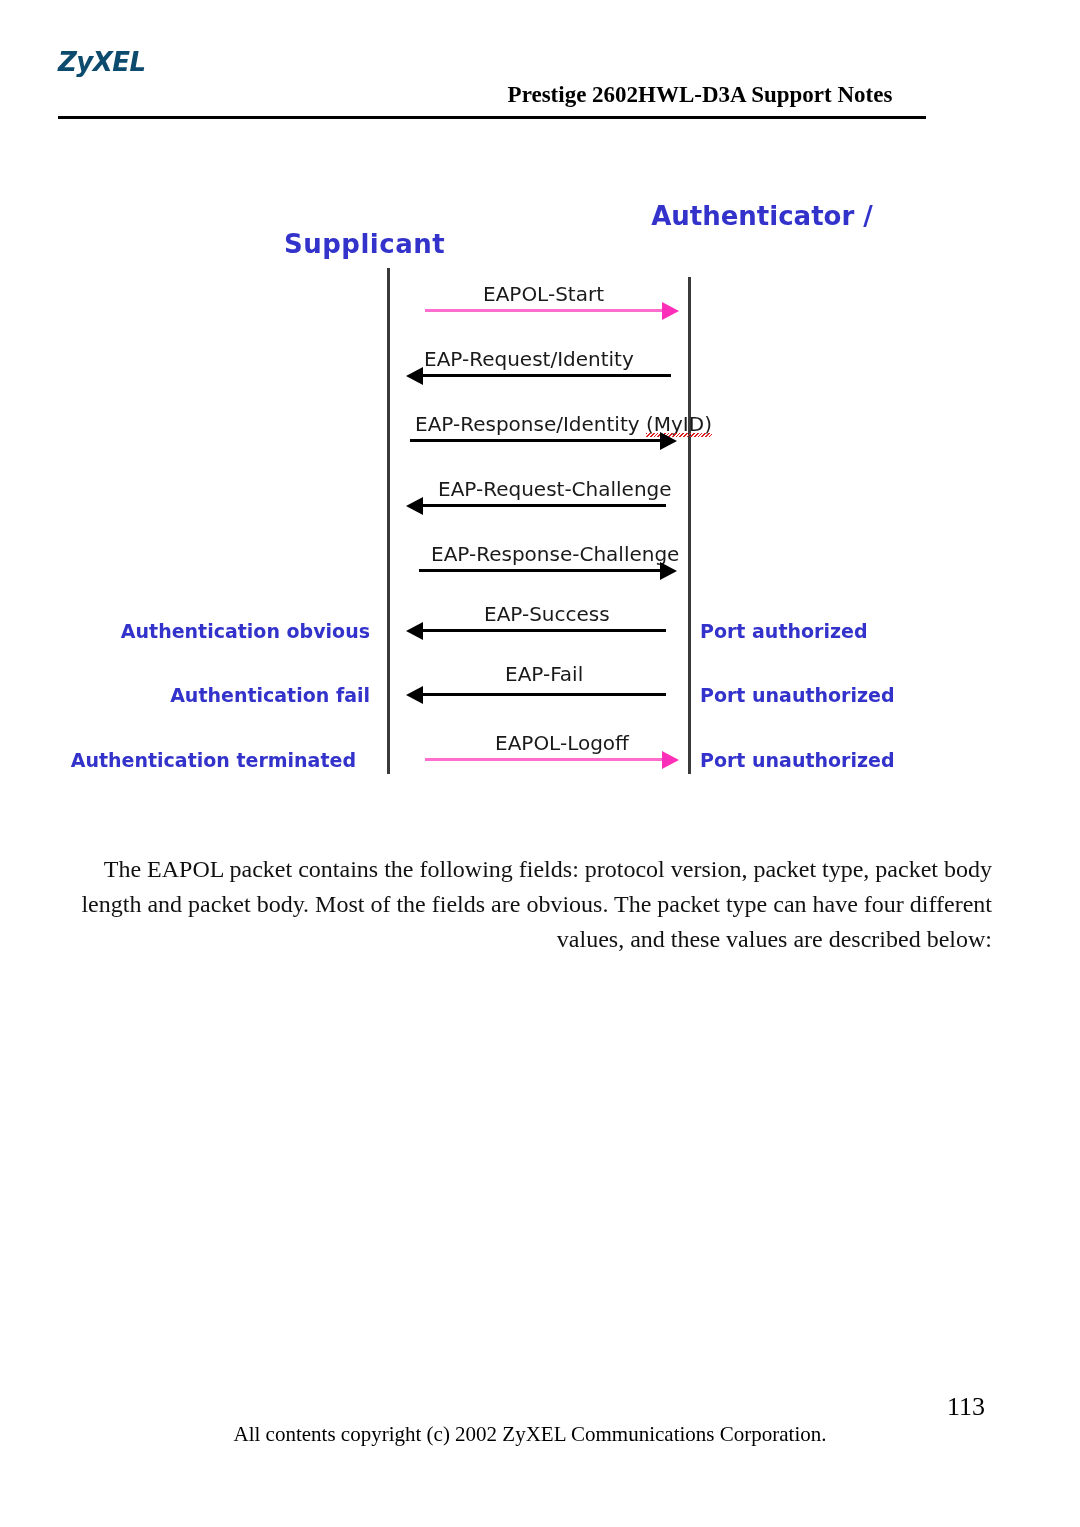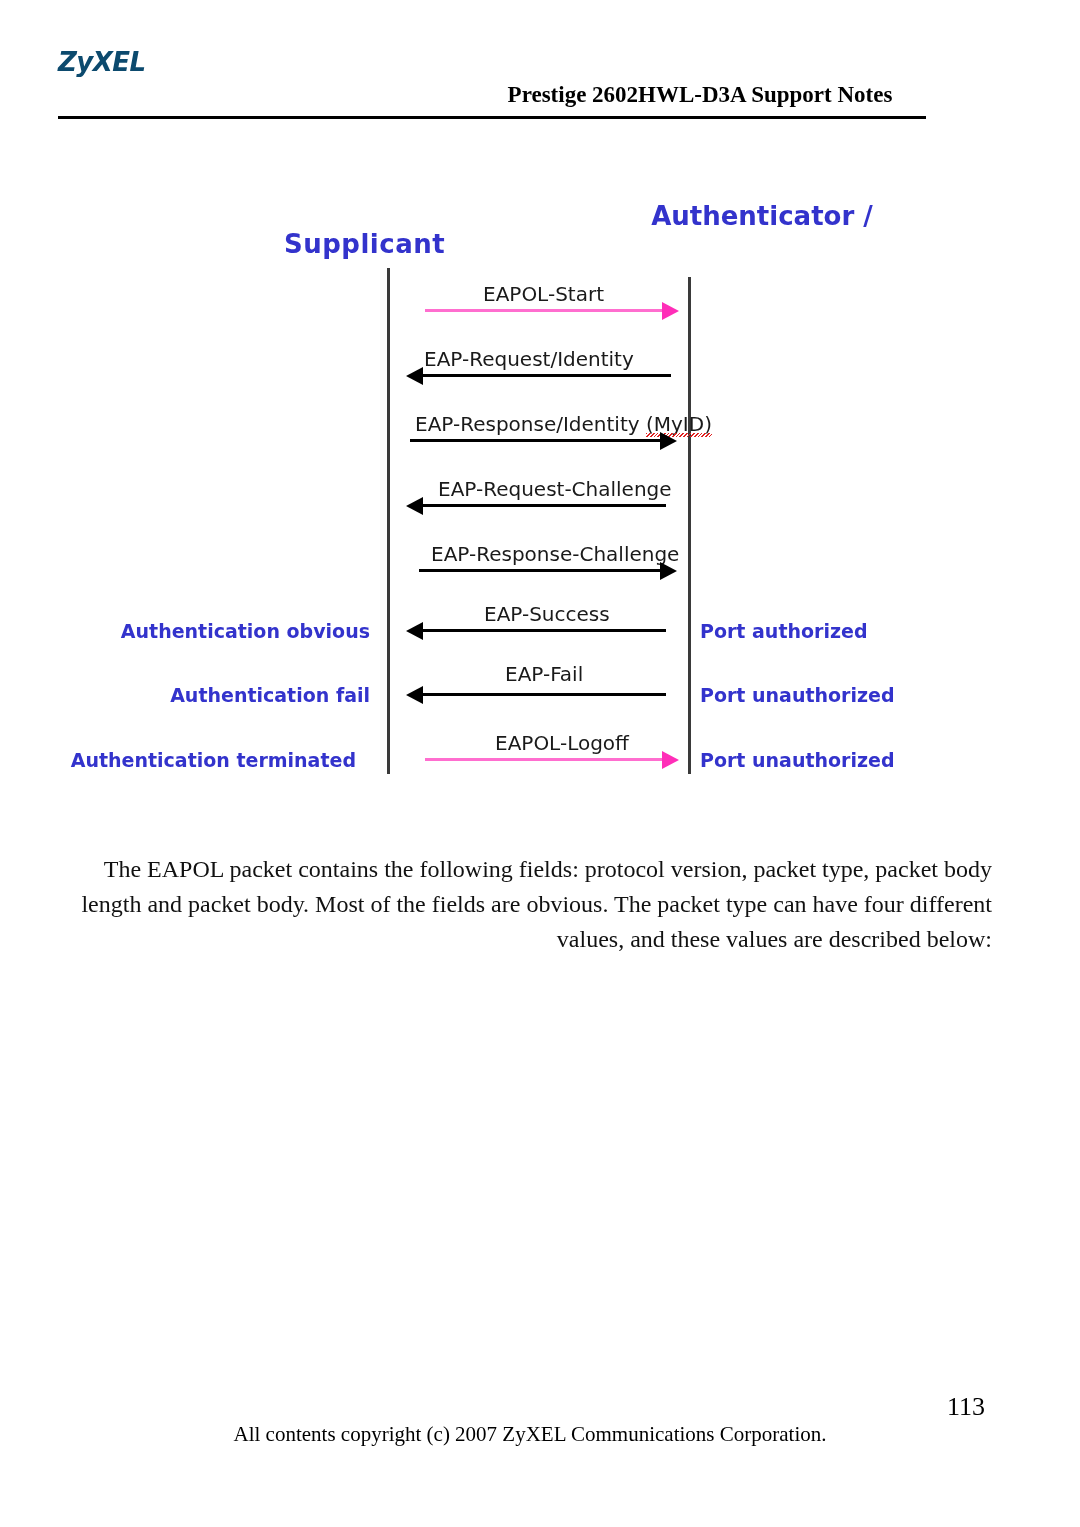"All contents copyright (c) 2007" div { text: 2007 -> 2002 }
